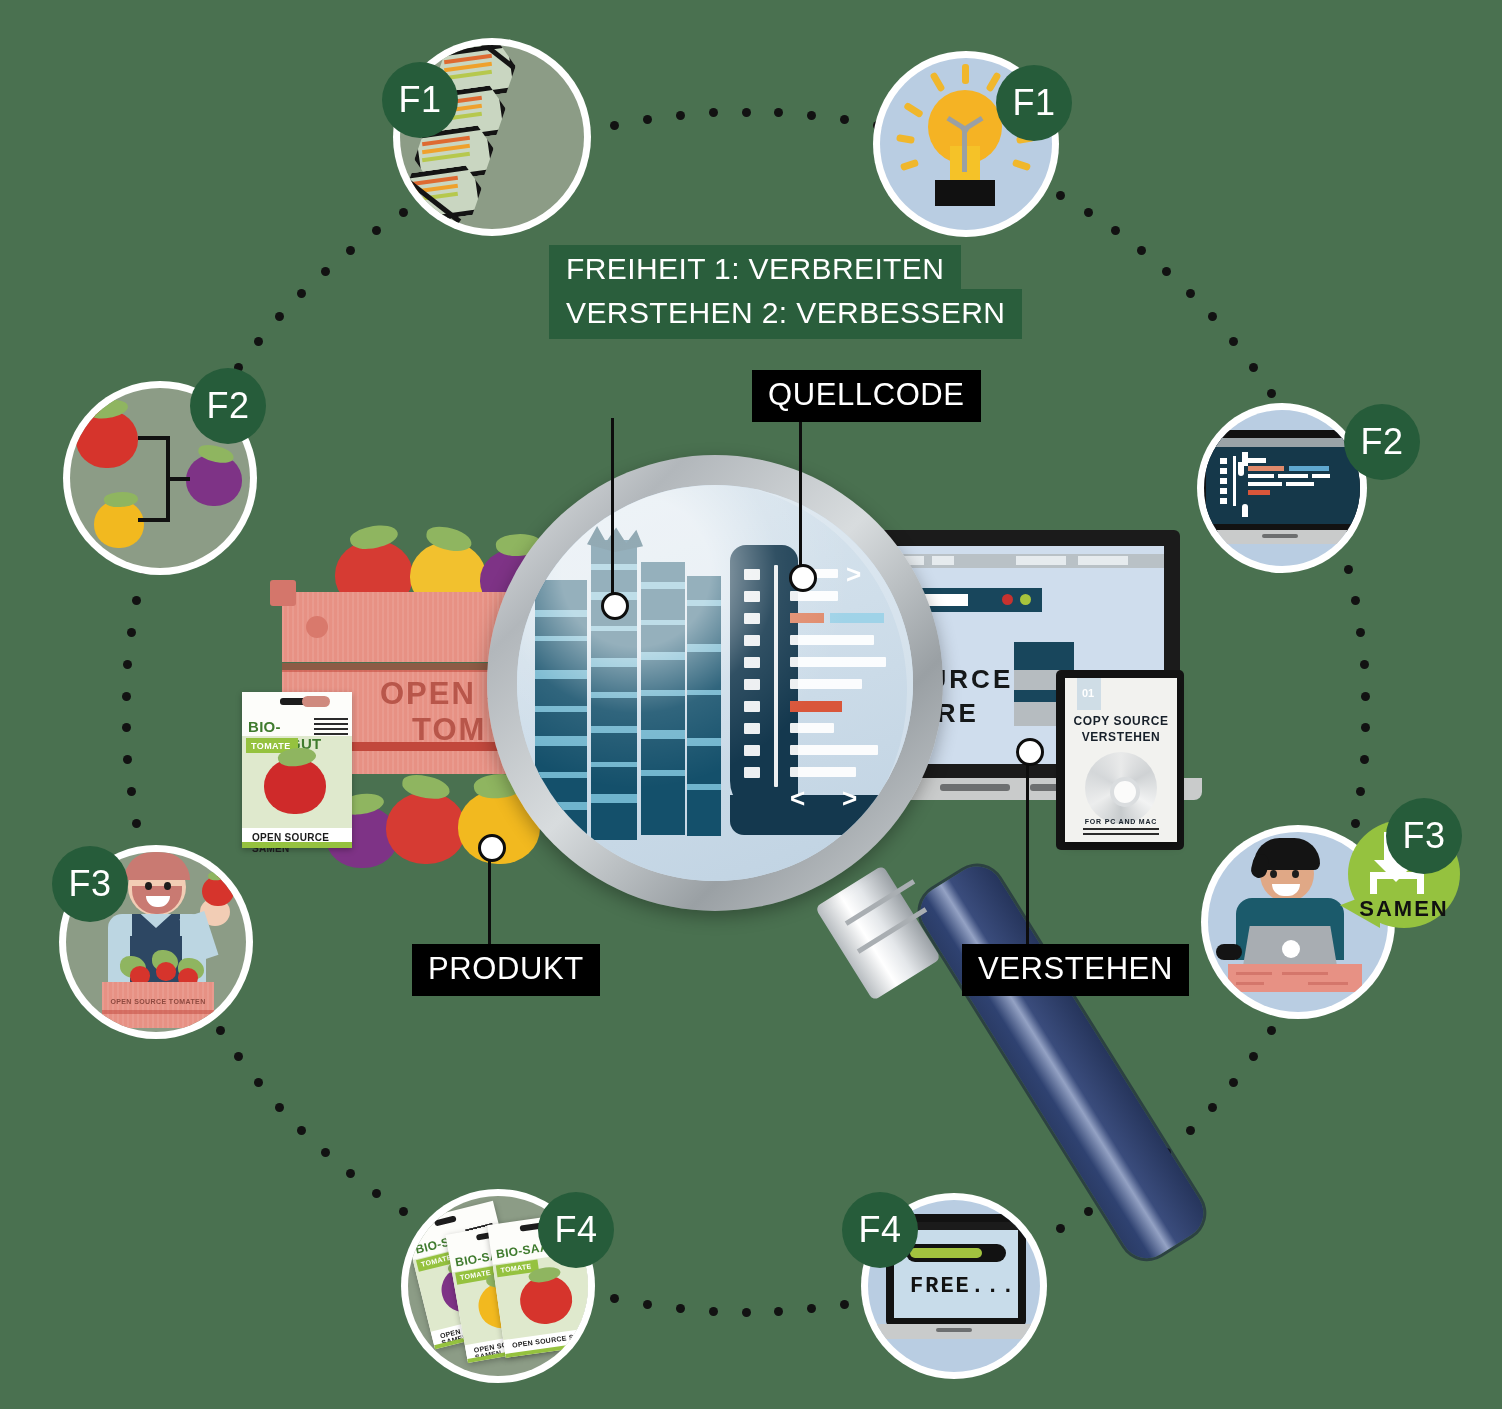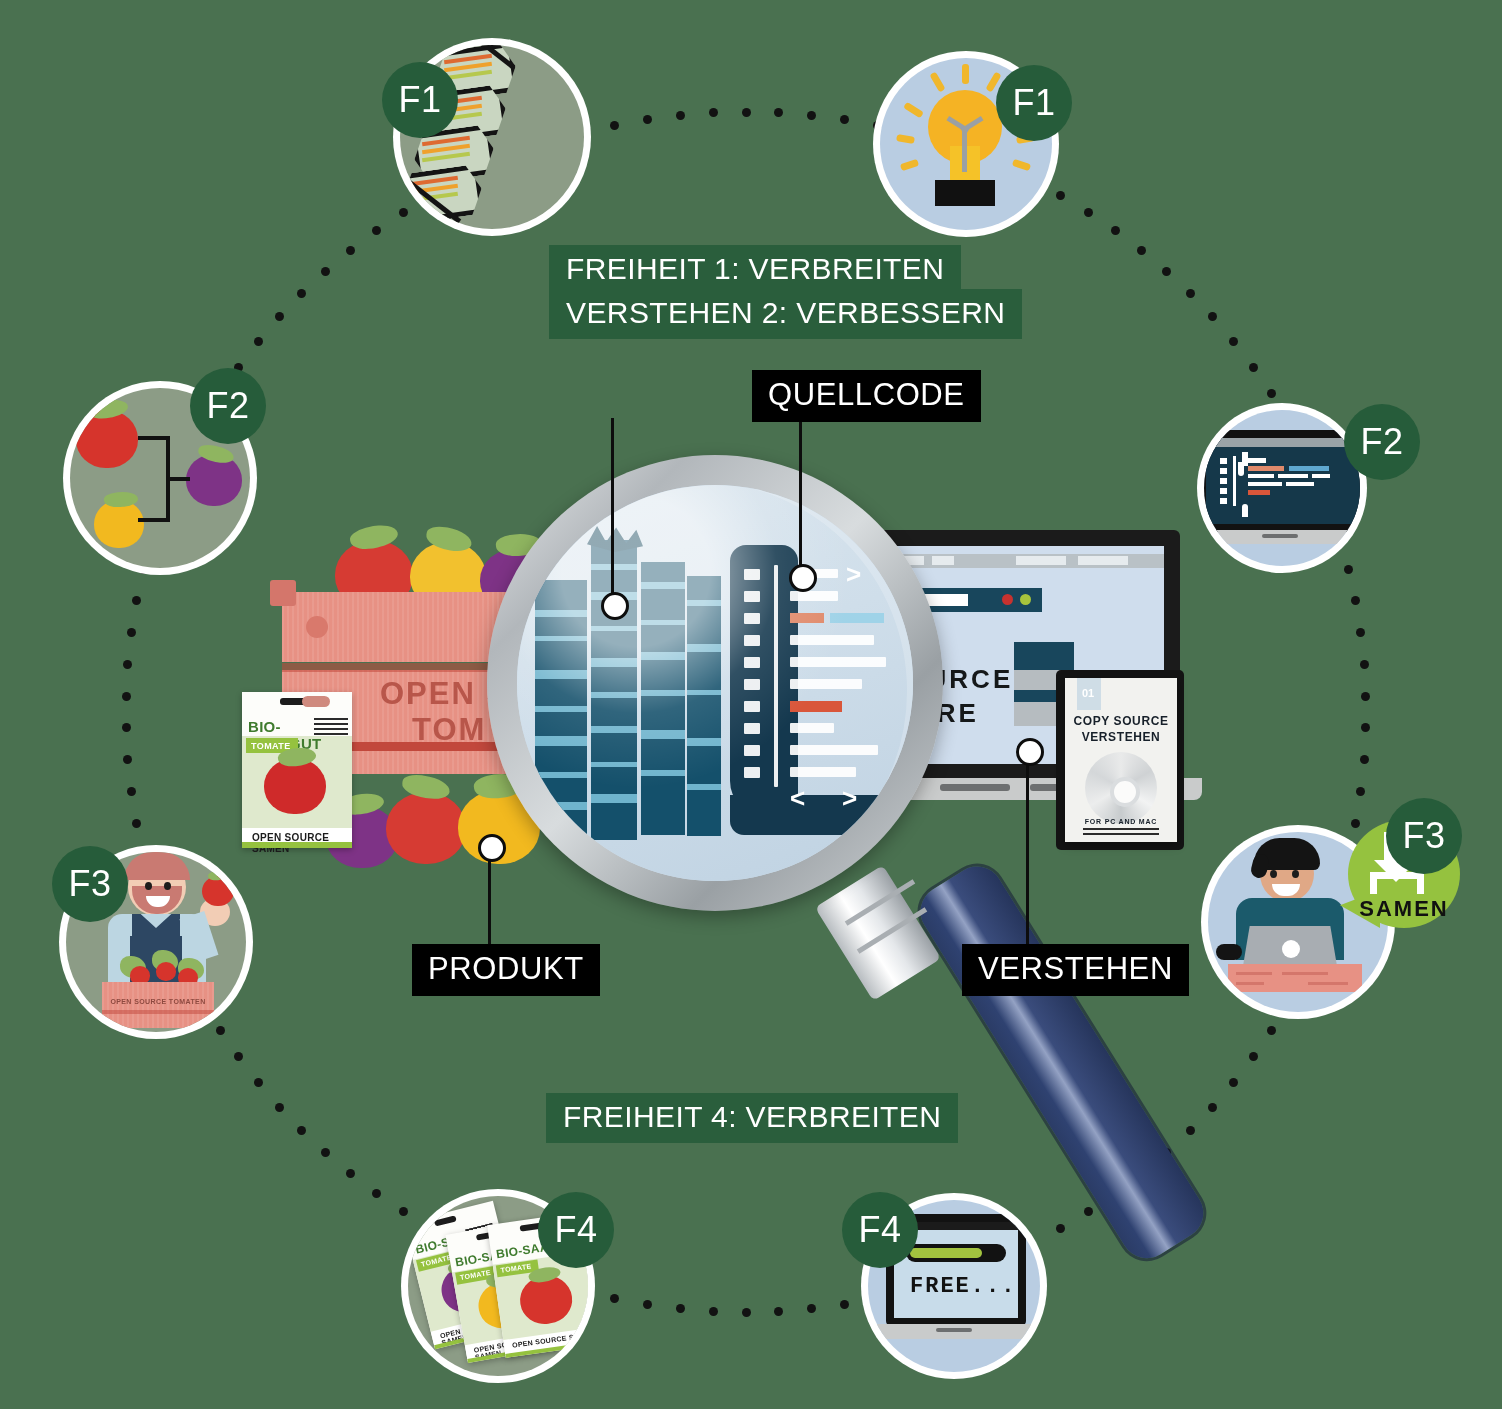"FREIHEIT 4: VERBREITEN" div.banner { html: <div>FREIHEIT 4: VERBREITEN</div> -> none }
